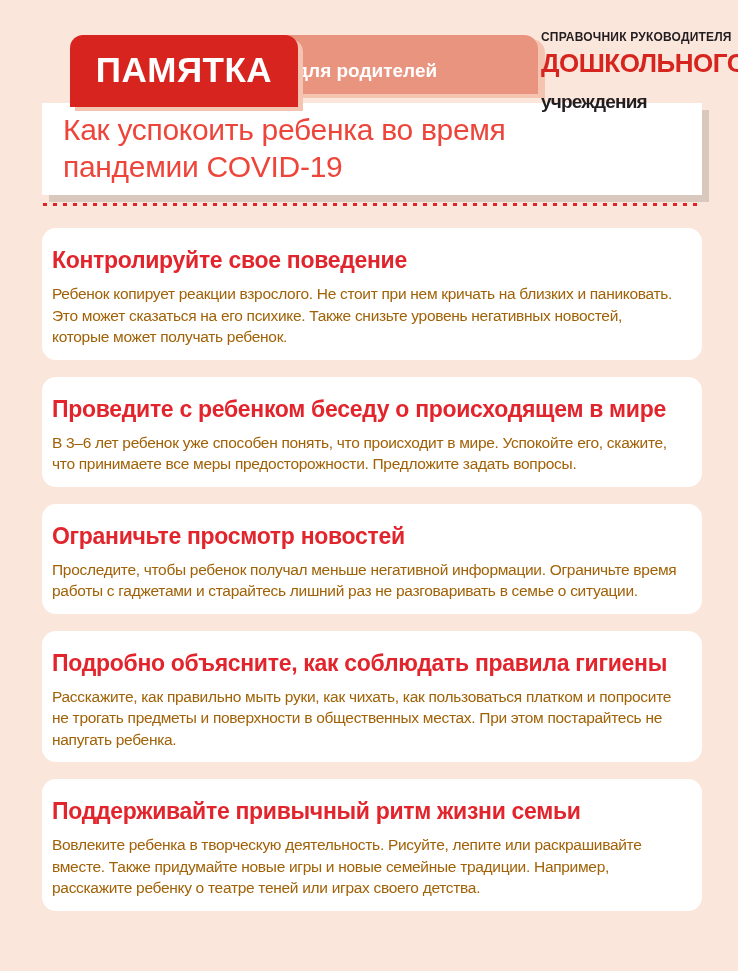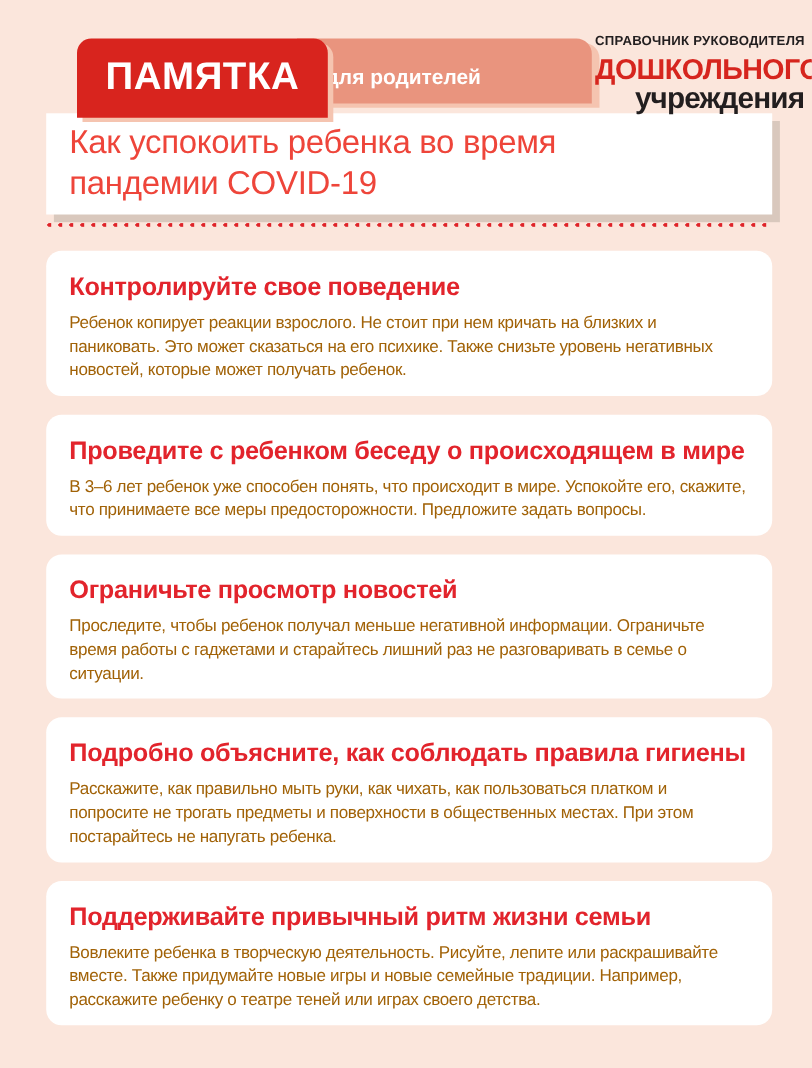"учреждения" .logo-line3 { font-size: 27px -> 19px; margin-top: 0px -> 16px; text-align: right -> none }
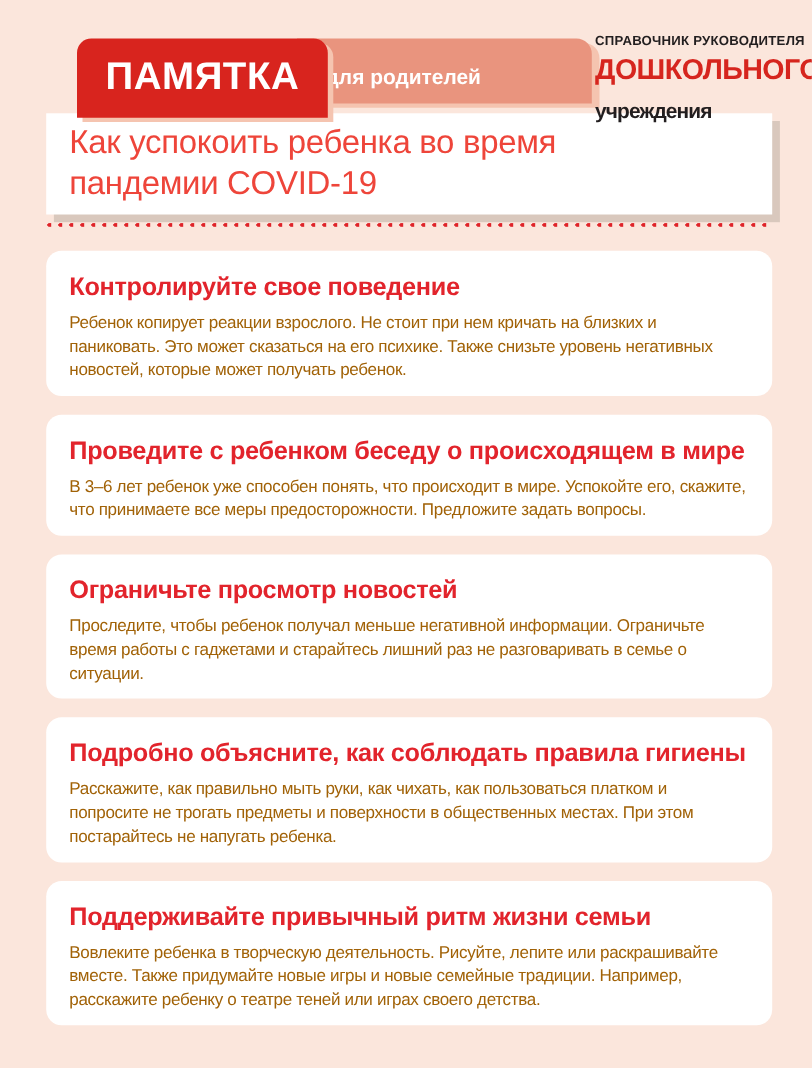"Контролируйте свое поведение" .card { padding: 18px 20px 12px 21px -> 18px 20px 12px 10px }
